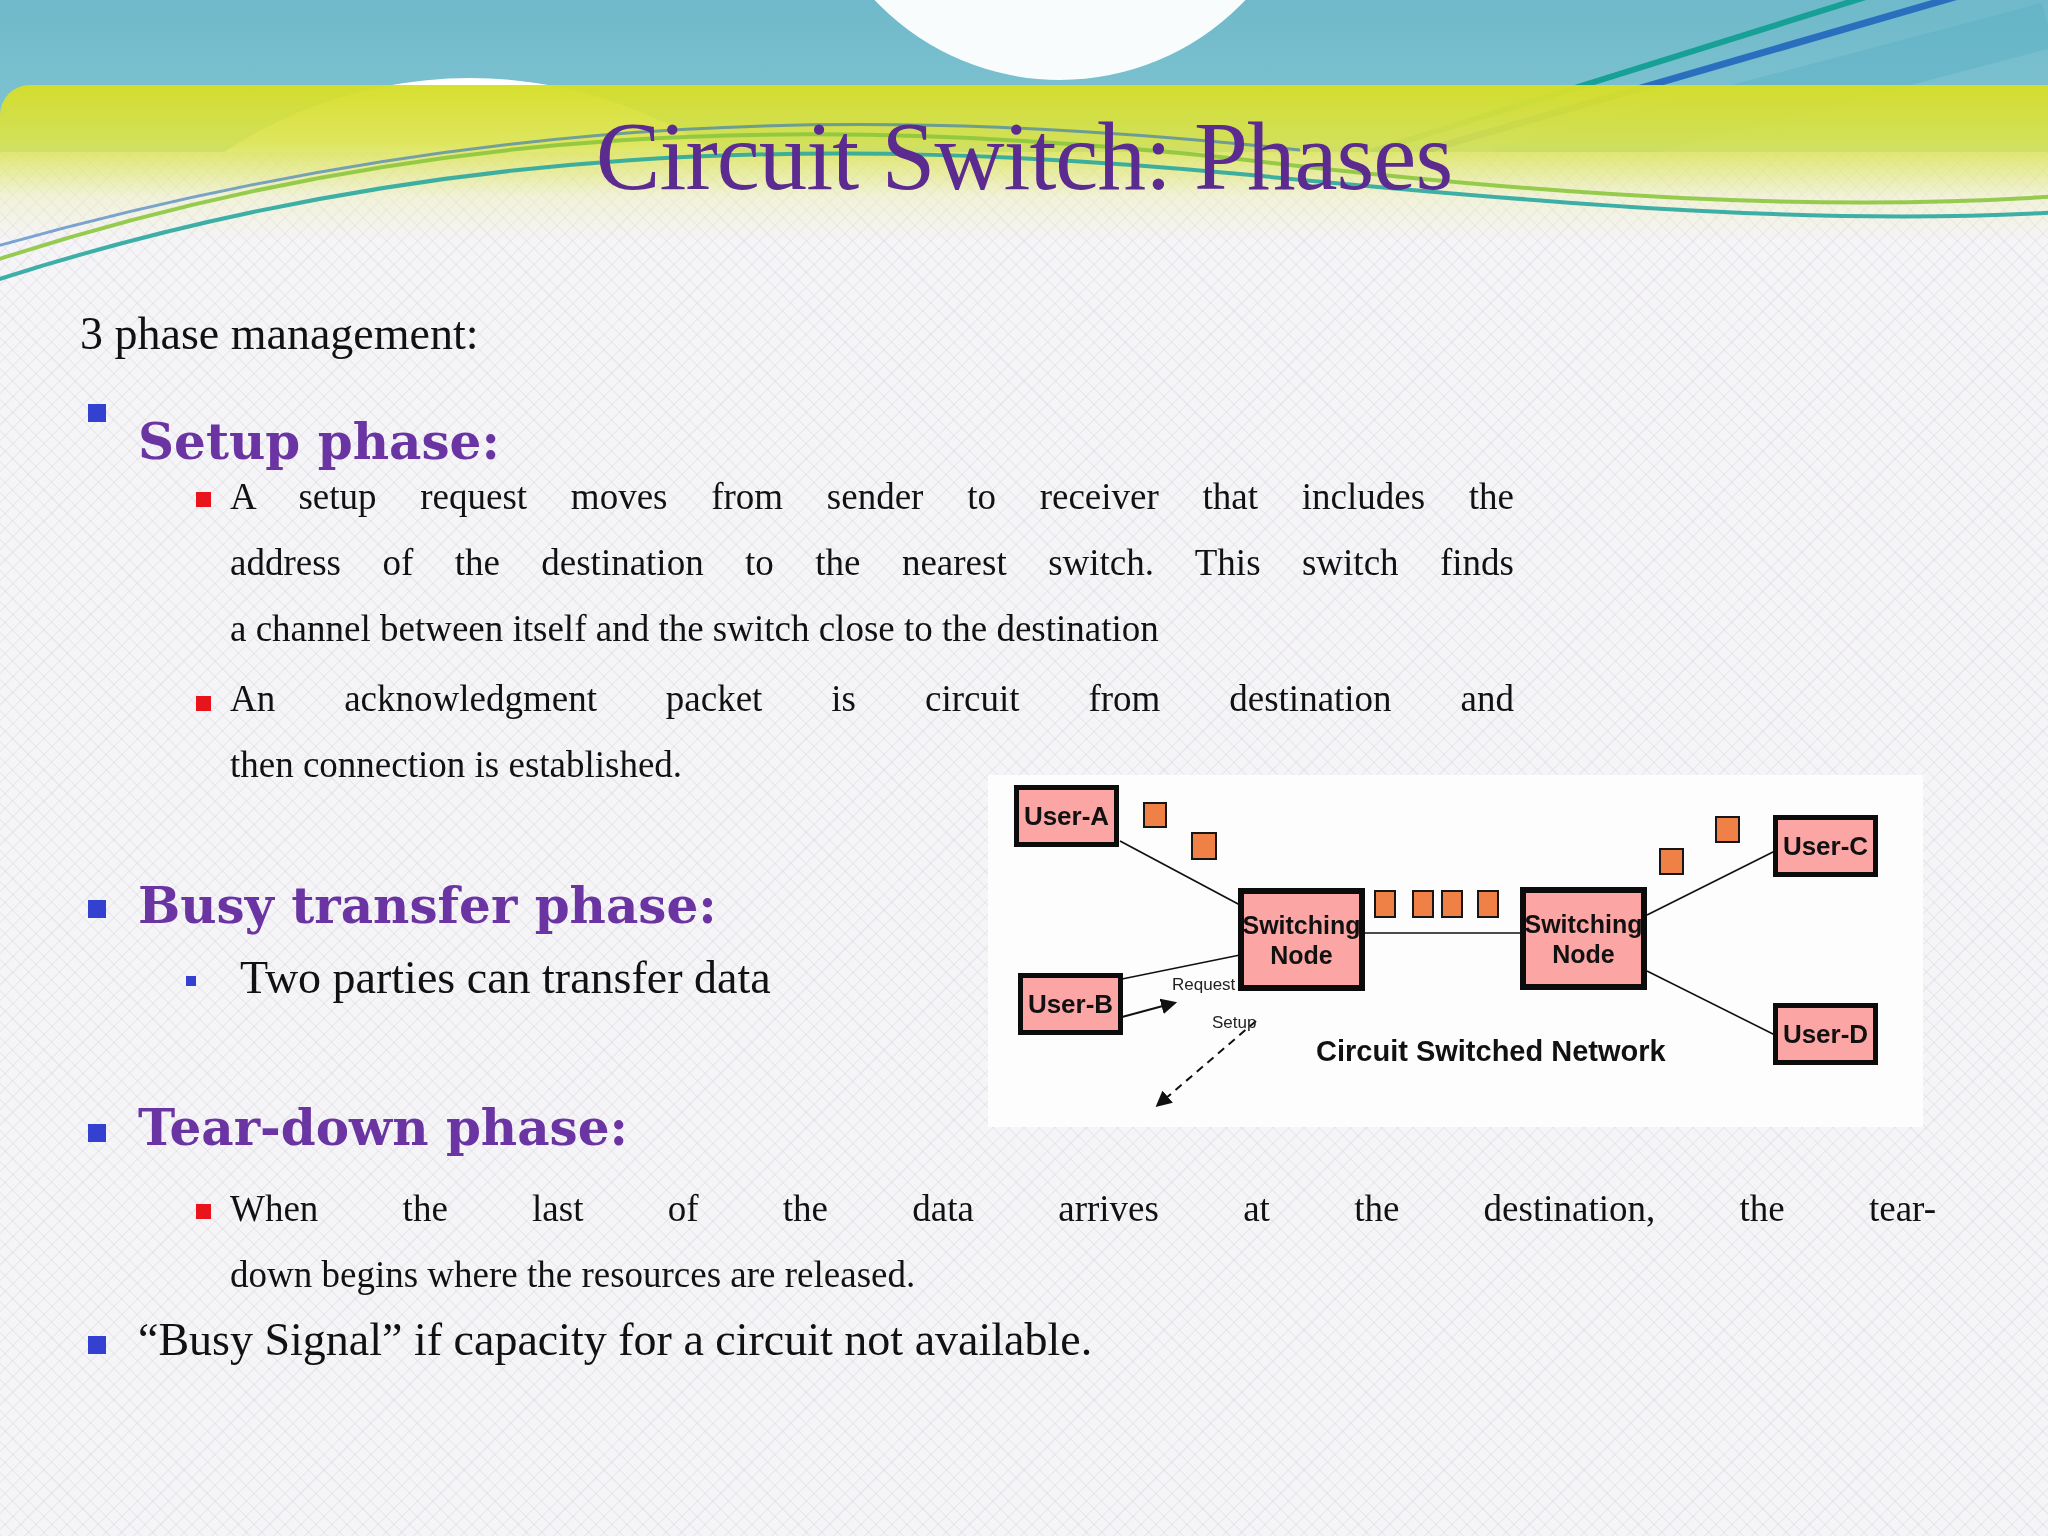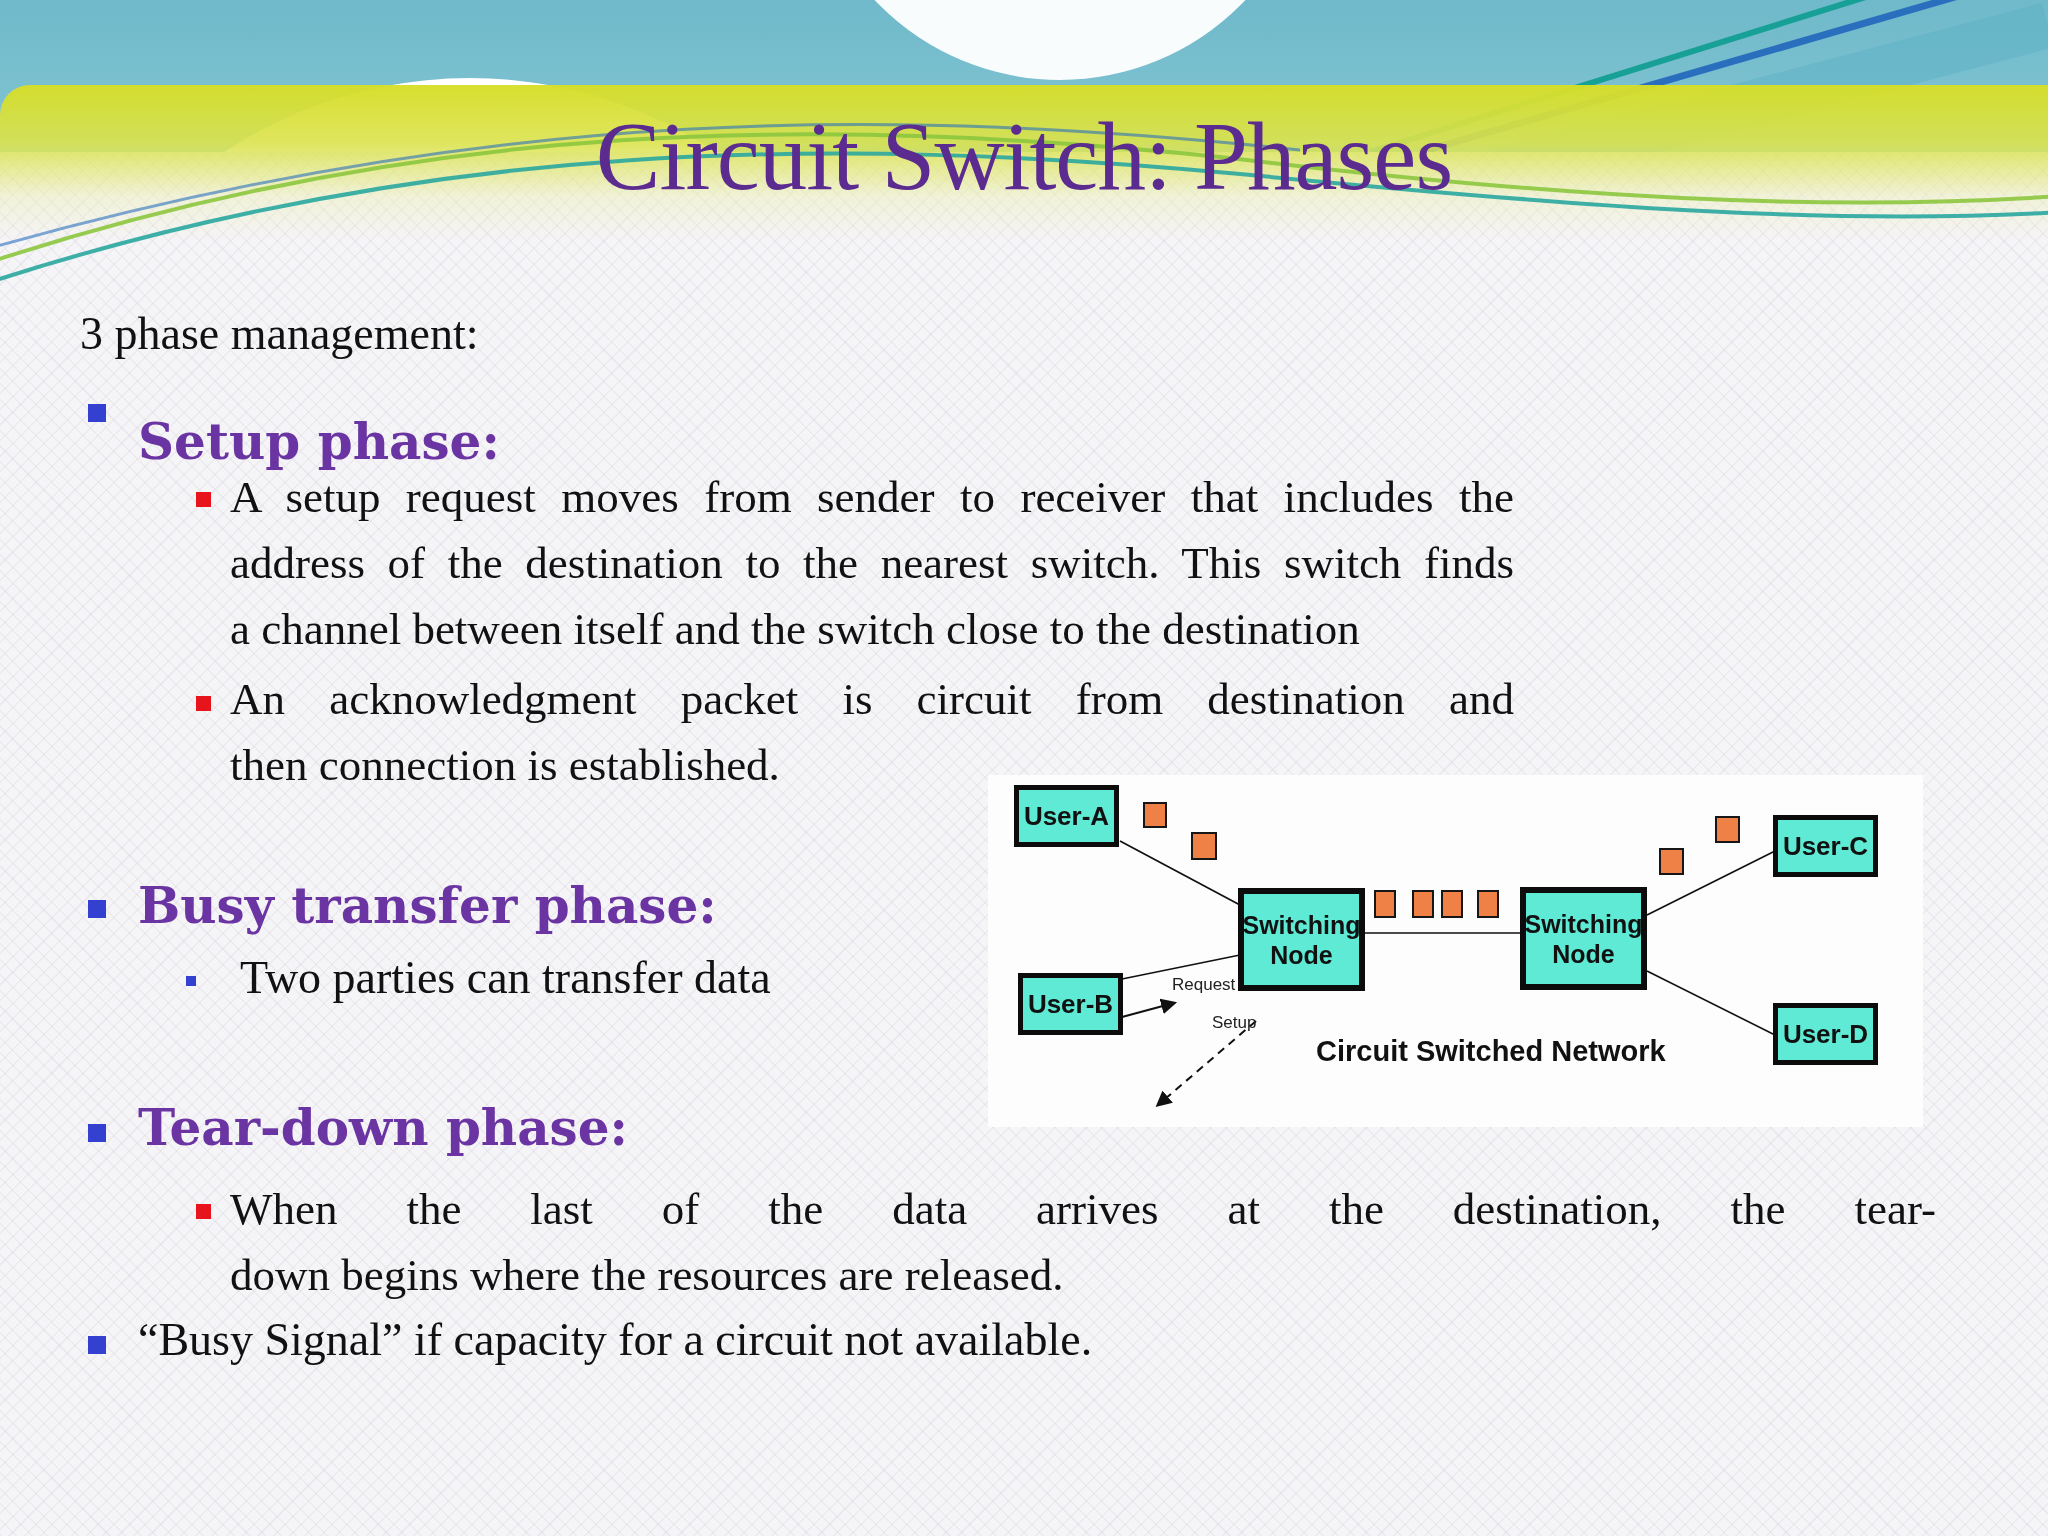"A setup request moves from" .para { font-size: 45px -> 37px }
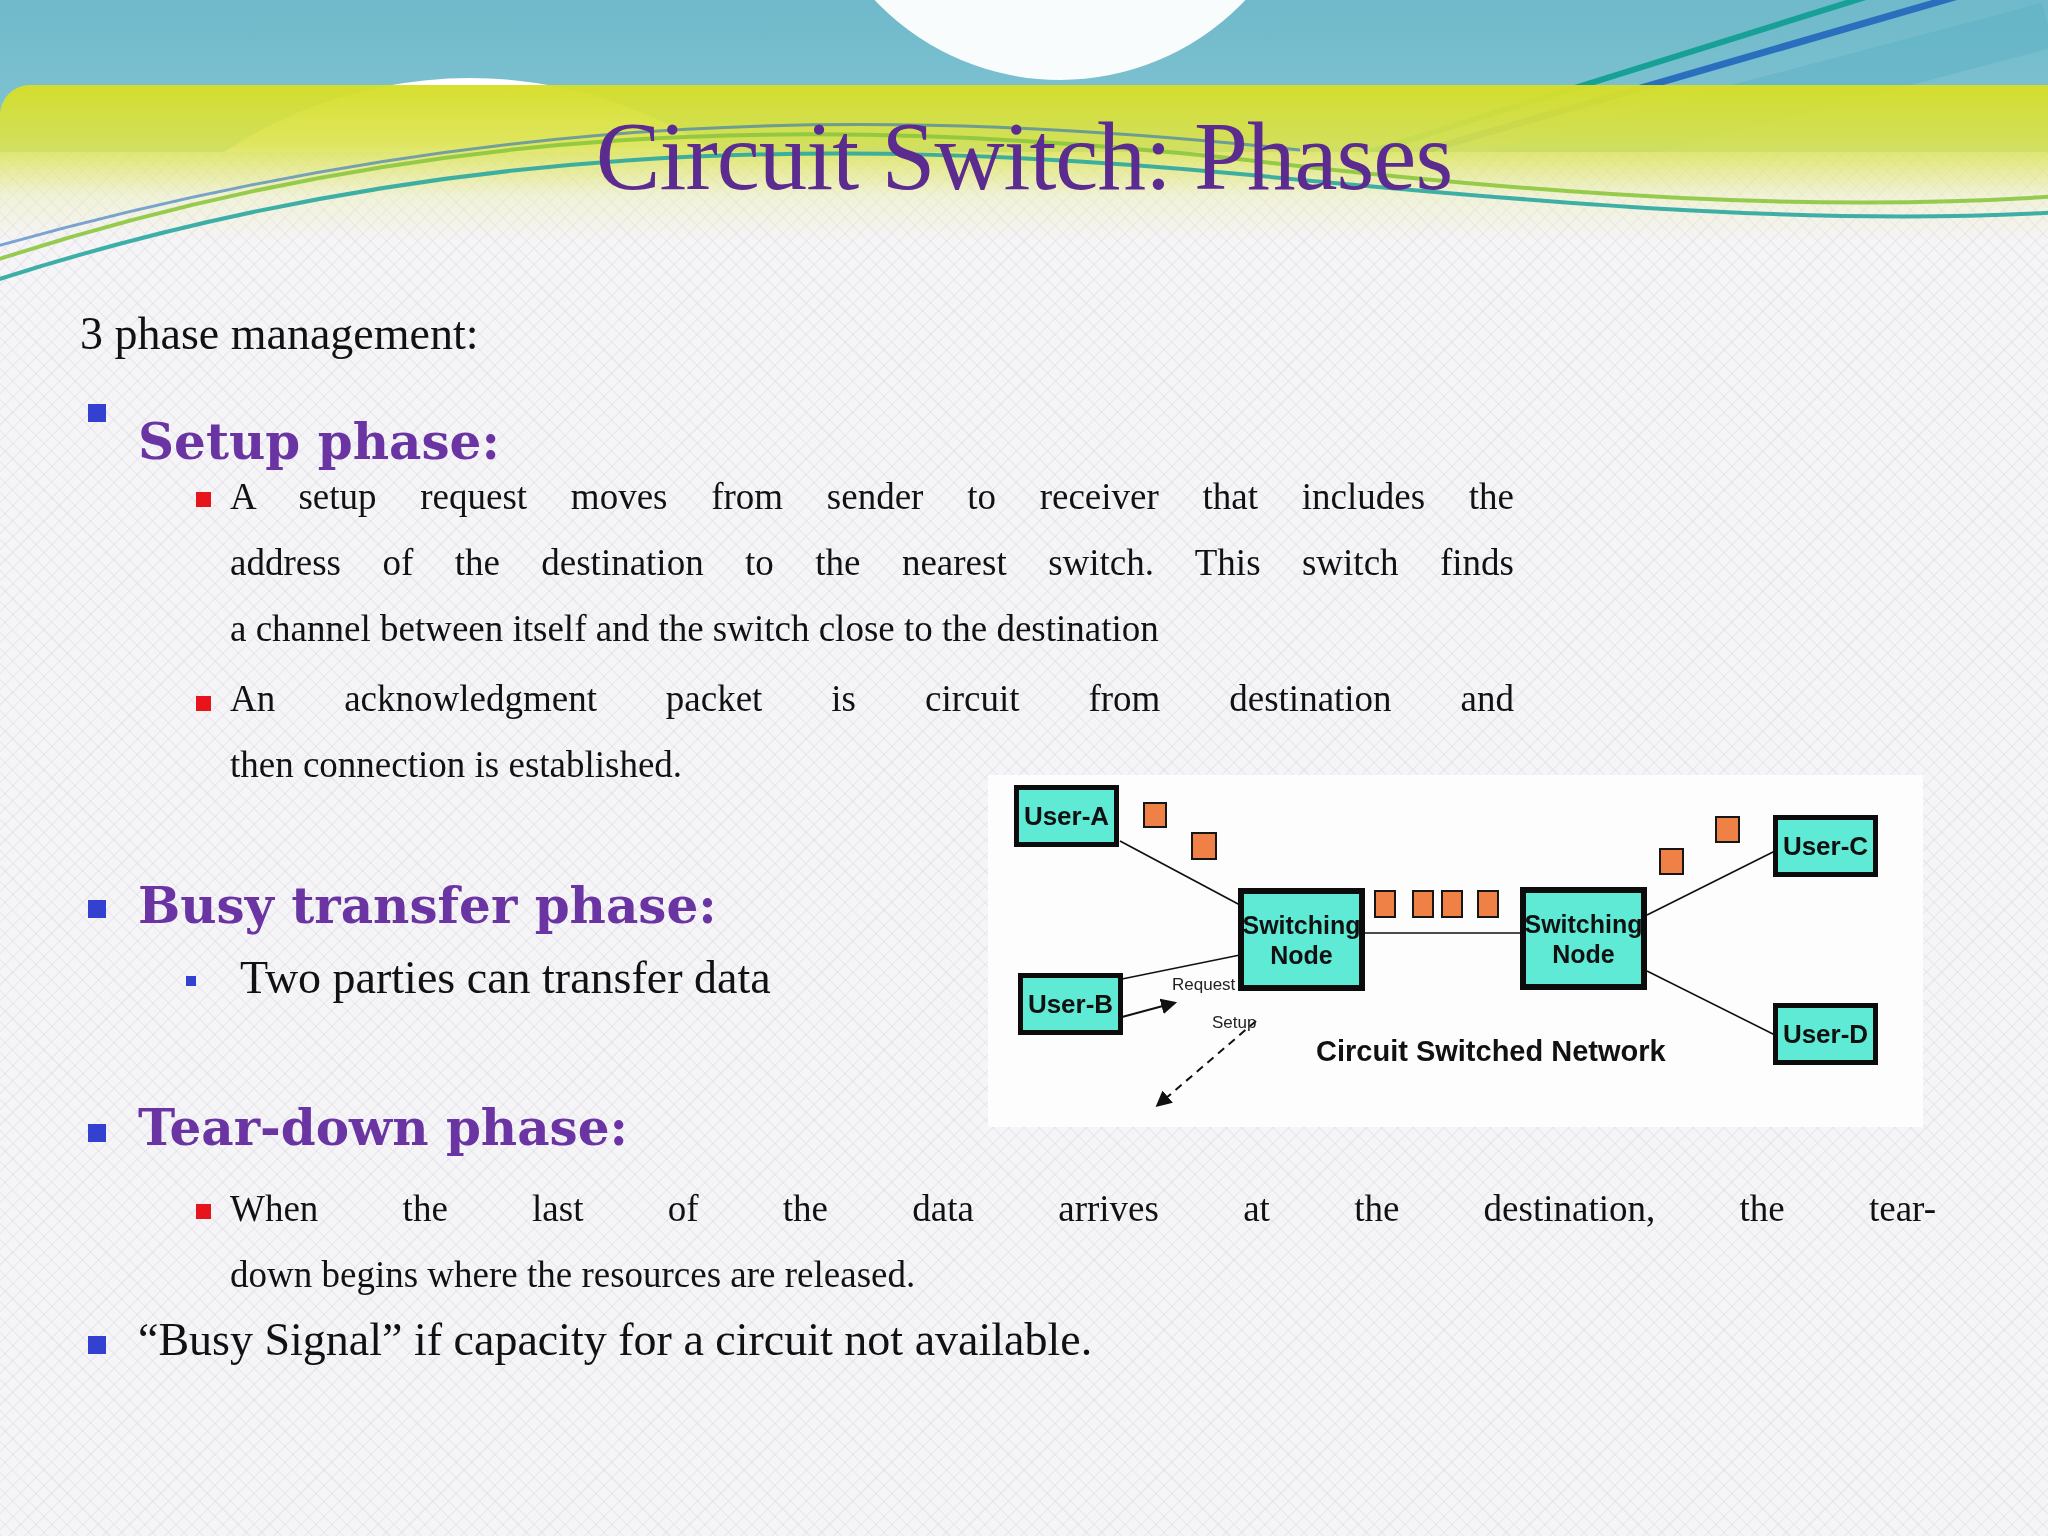"User-A" .dbox { background: #5eead4 -> #fca5a5 }
